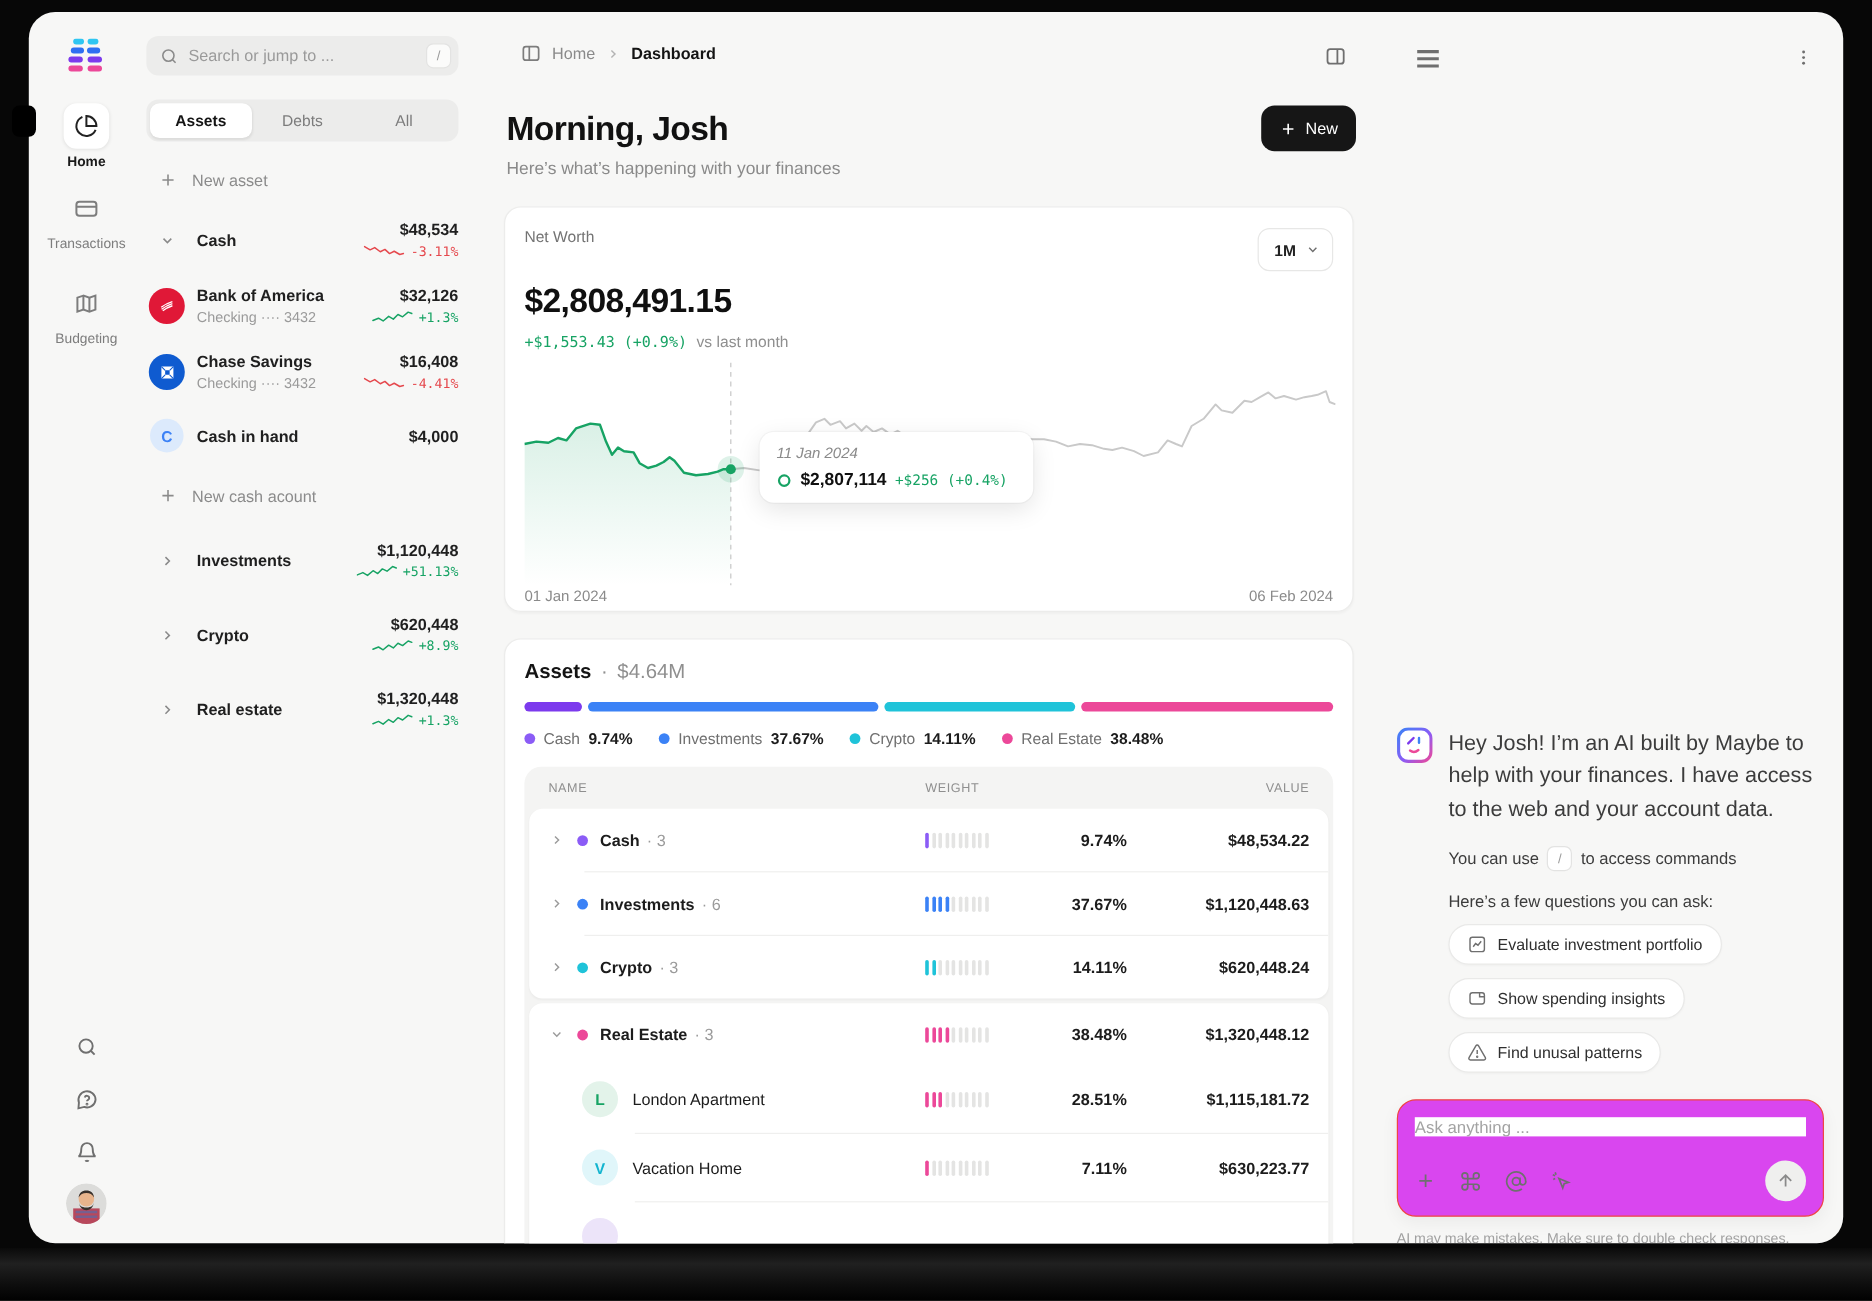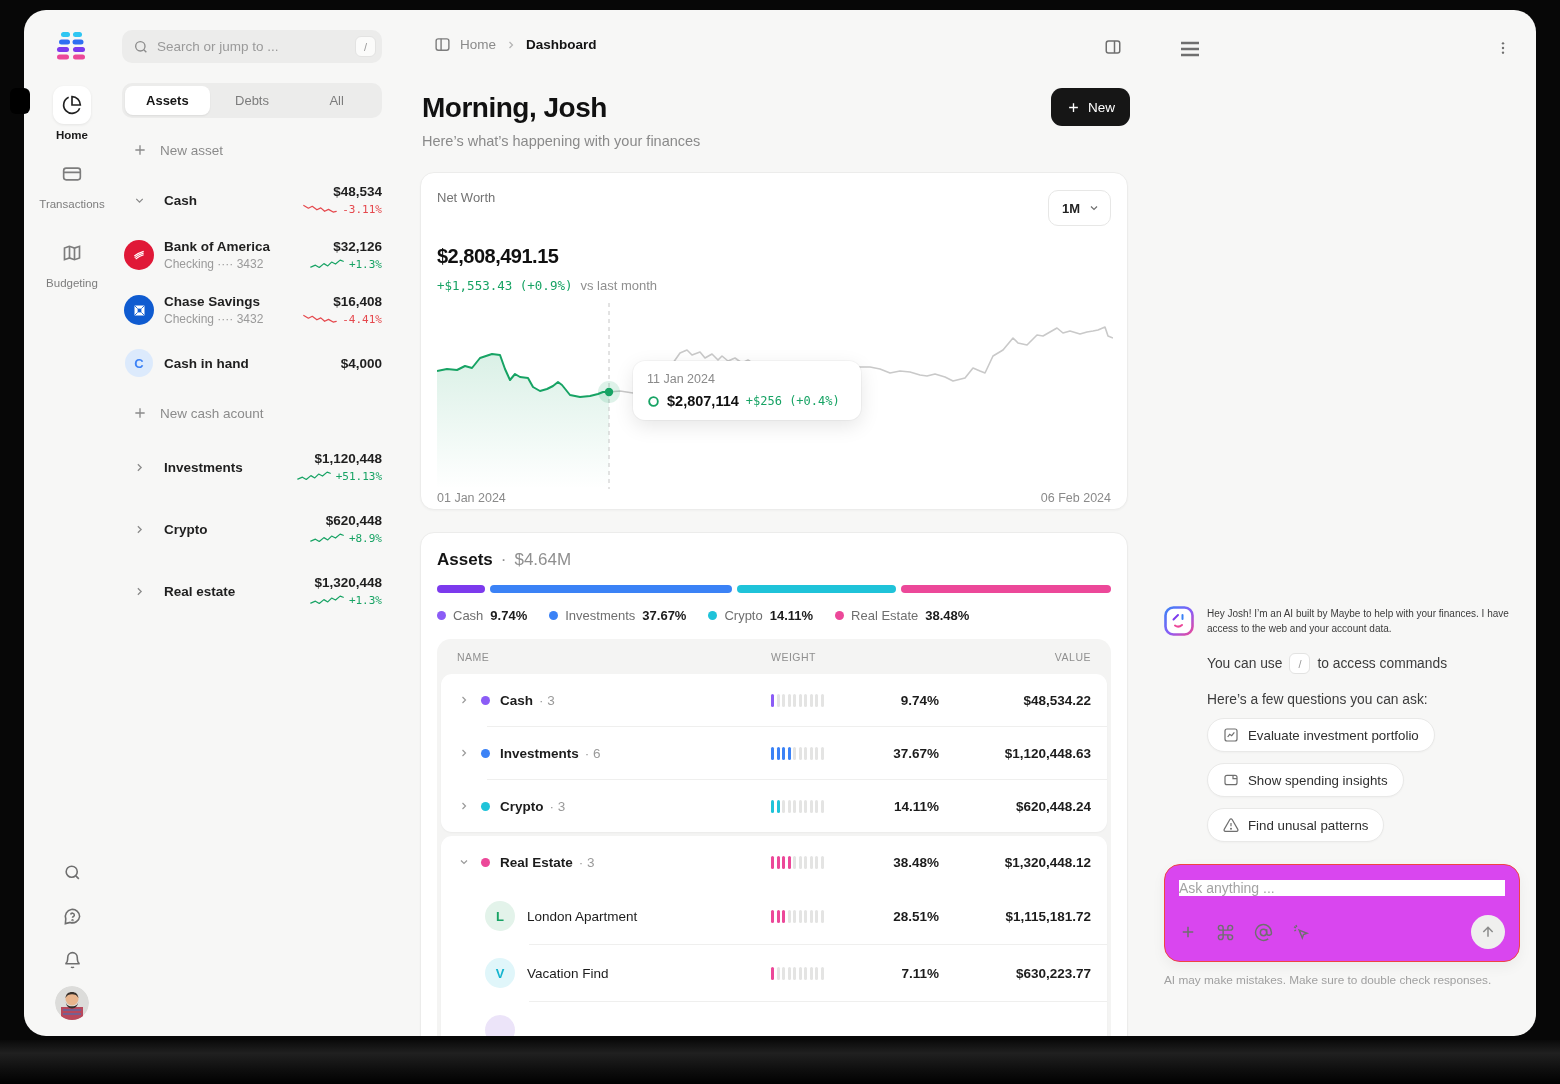"$2,808,491.15" .nw-value { font-size: 20px -> 28px; margin-top: 19px -> 9px }
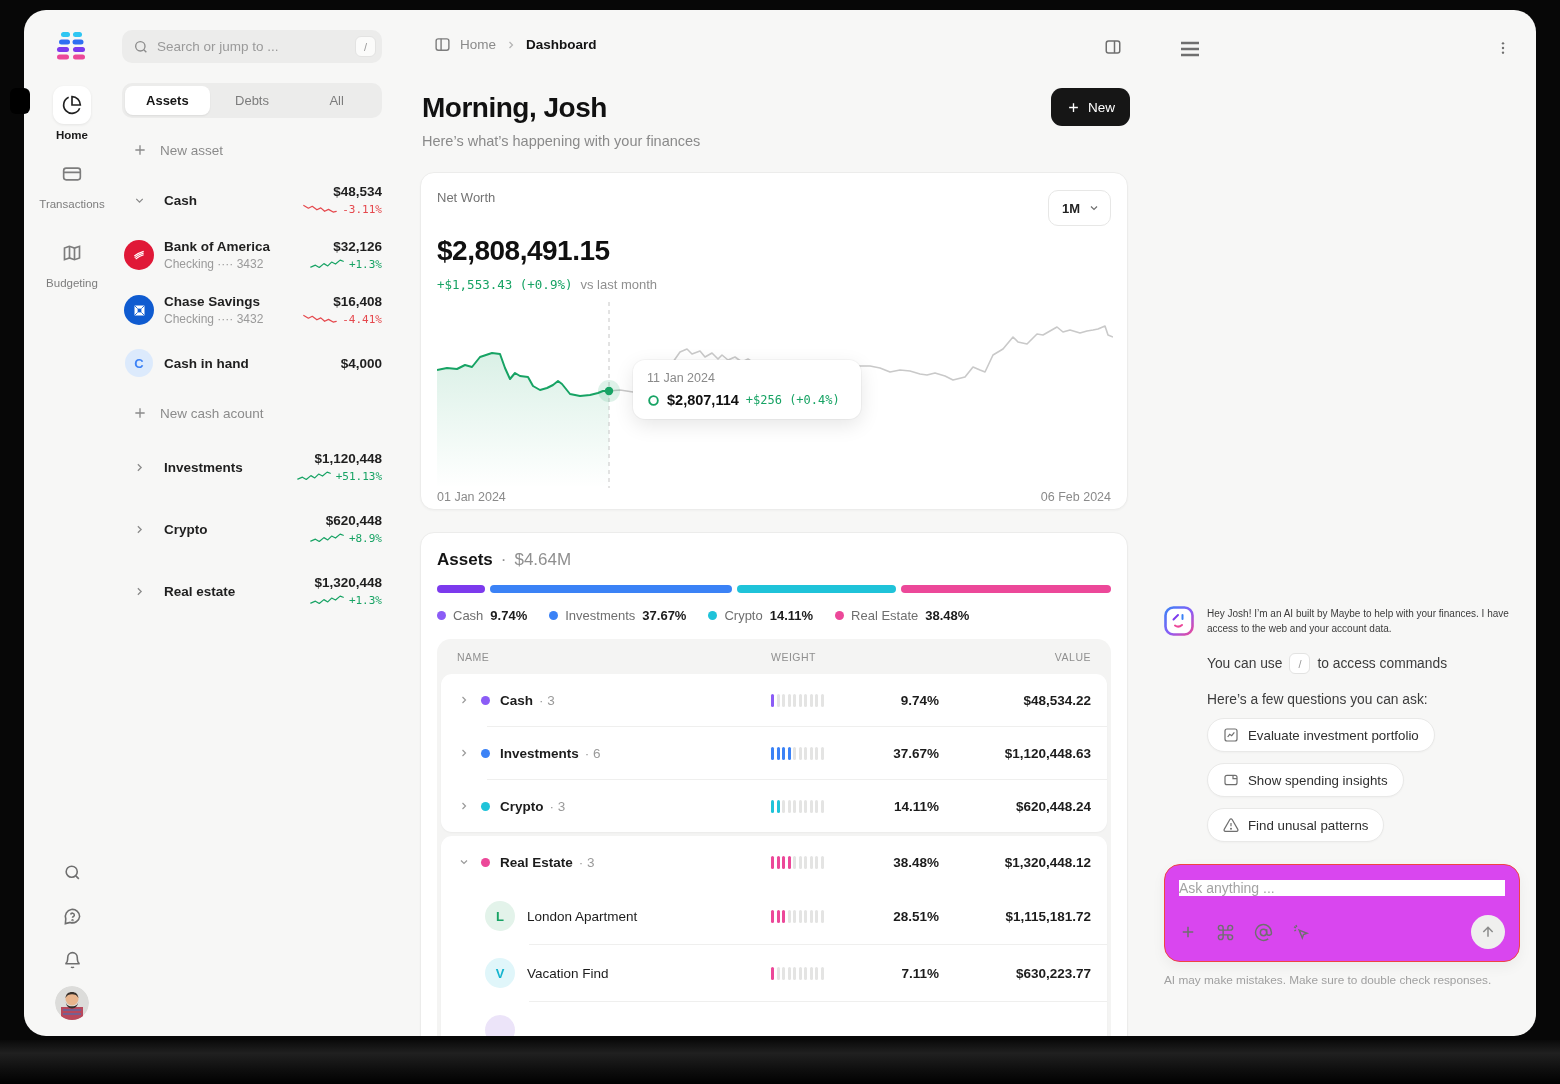"11 Jan 2024" .tt-date { font-style: none -> italic }
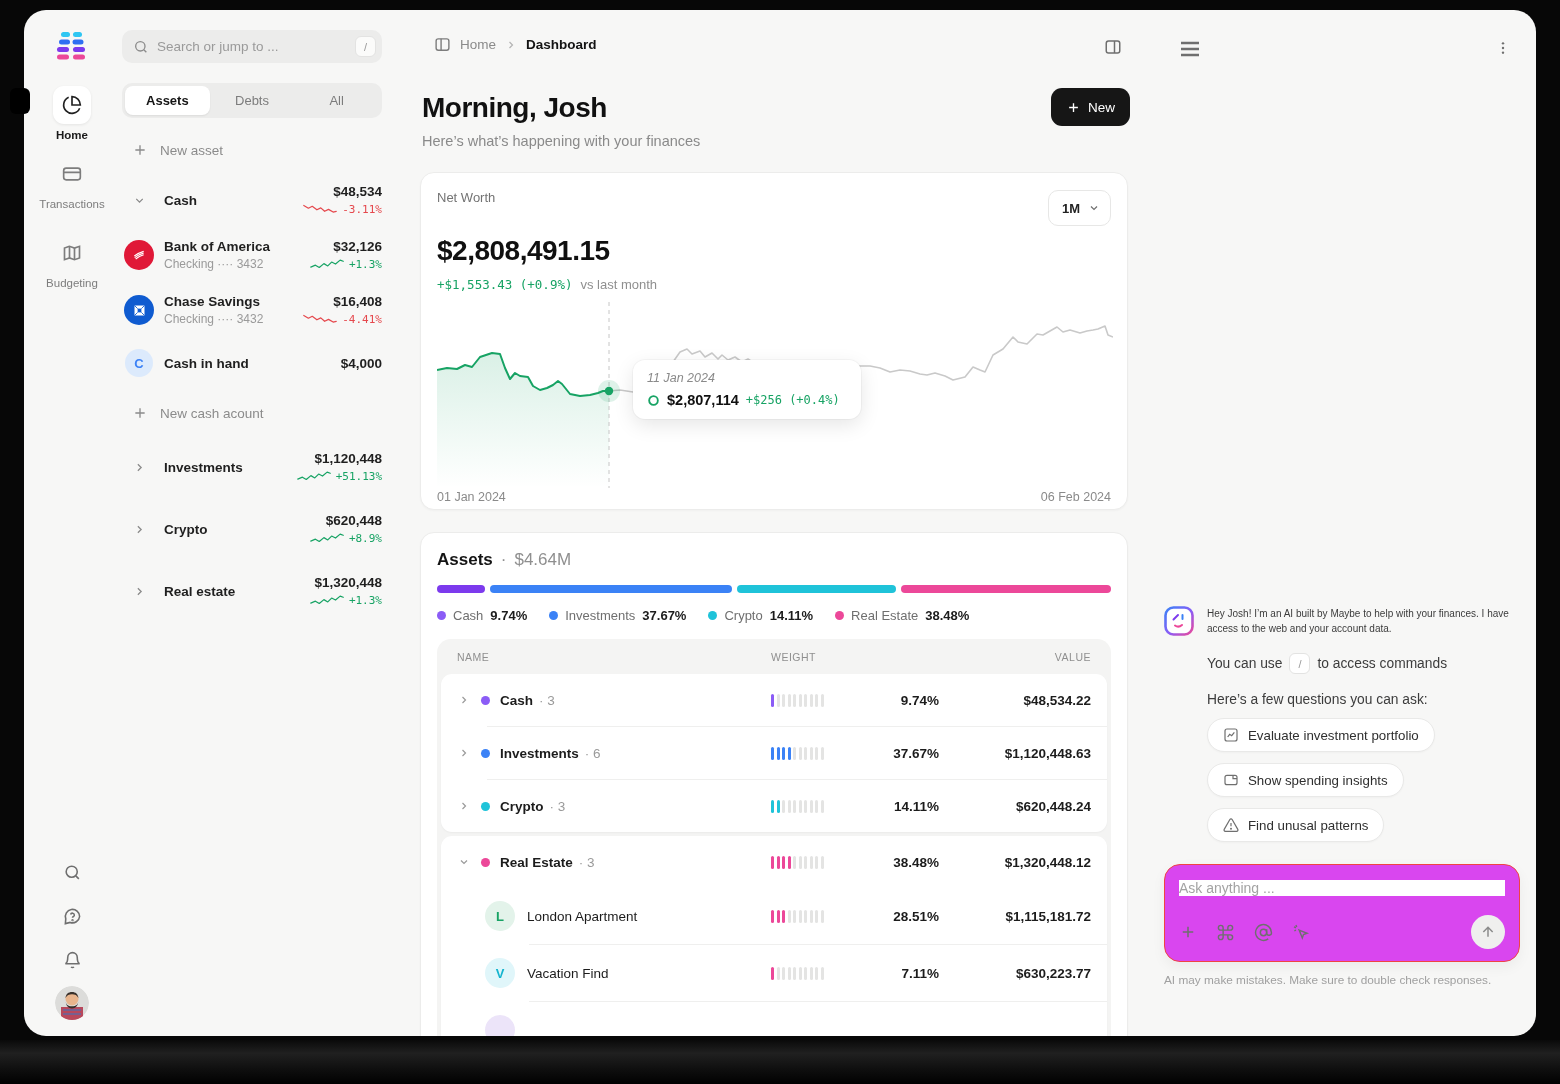"Hey Josh! I’m an AI" .ai-text { font-size: 10px -> 18px }
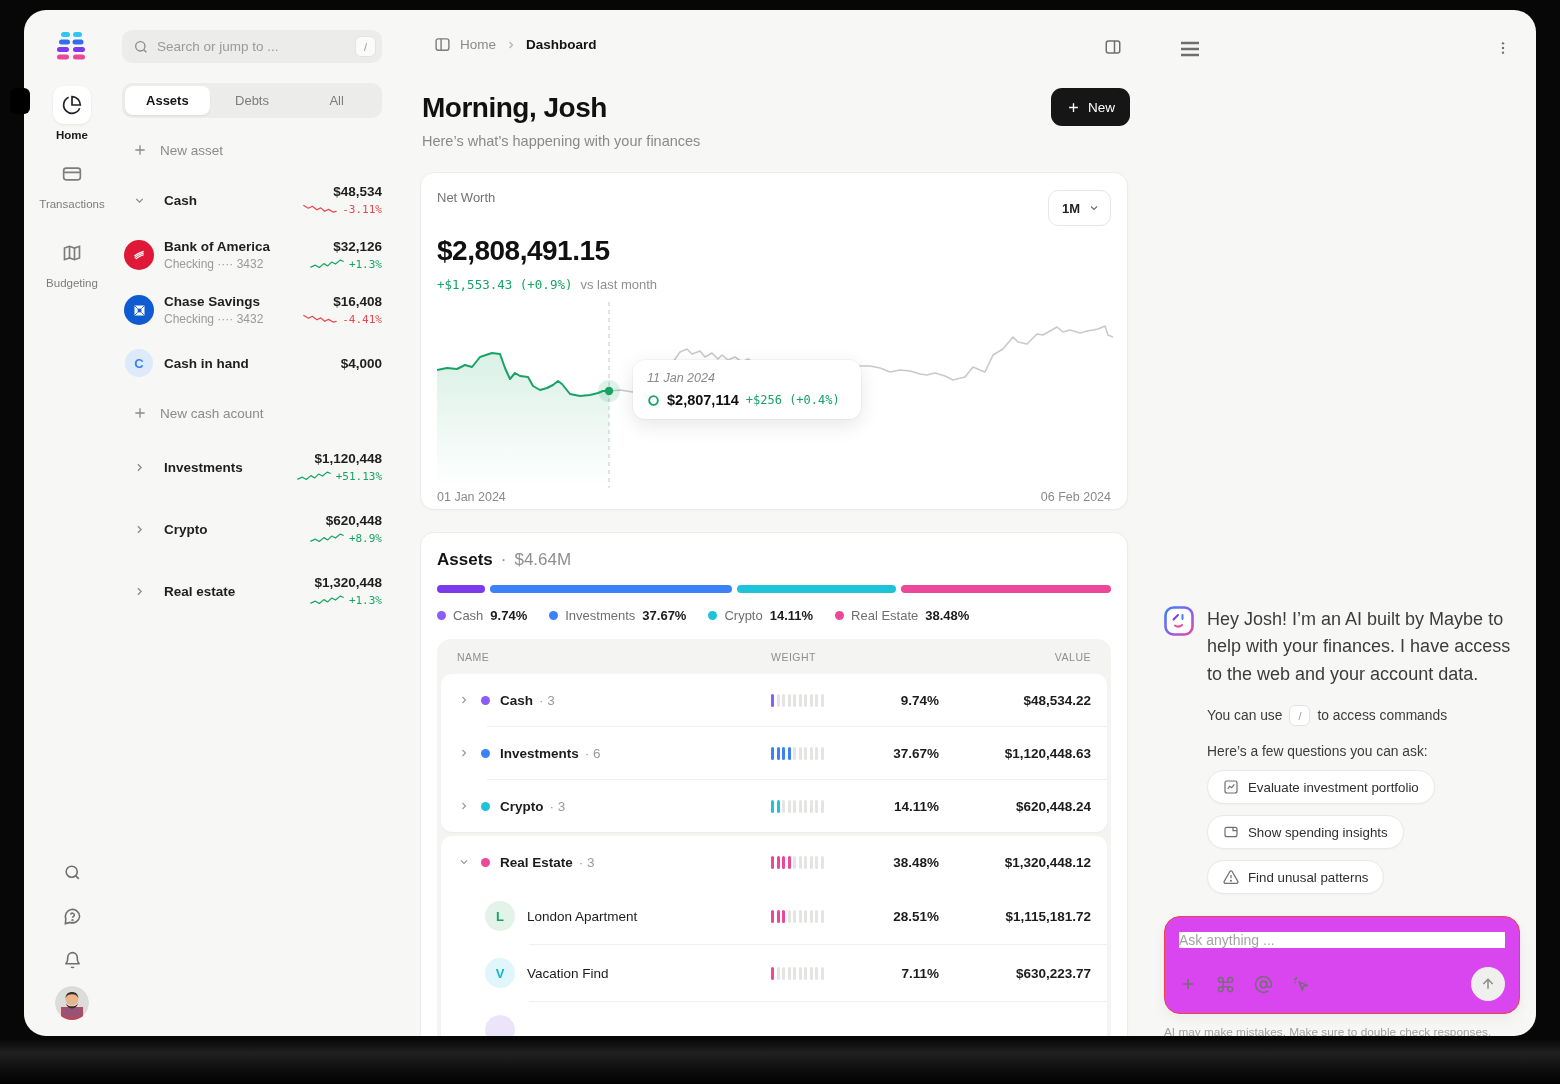"Vacation Find" span { text: Find -> Home }
